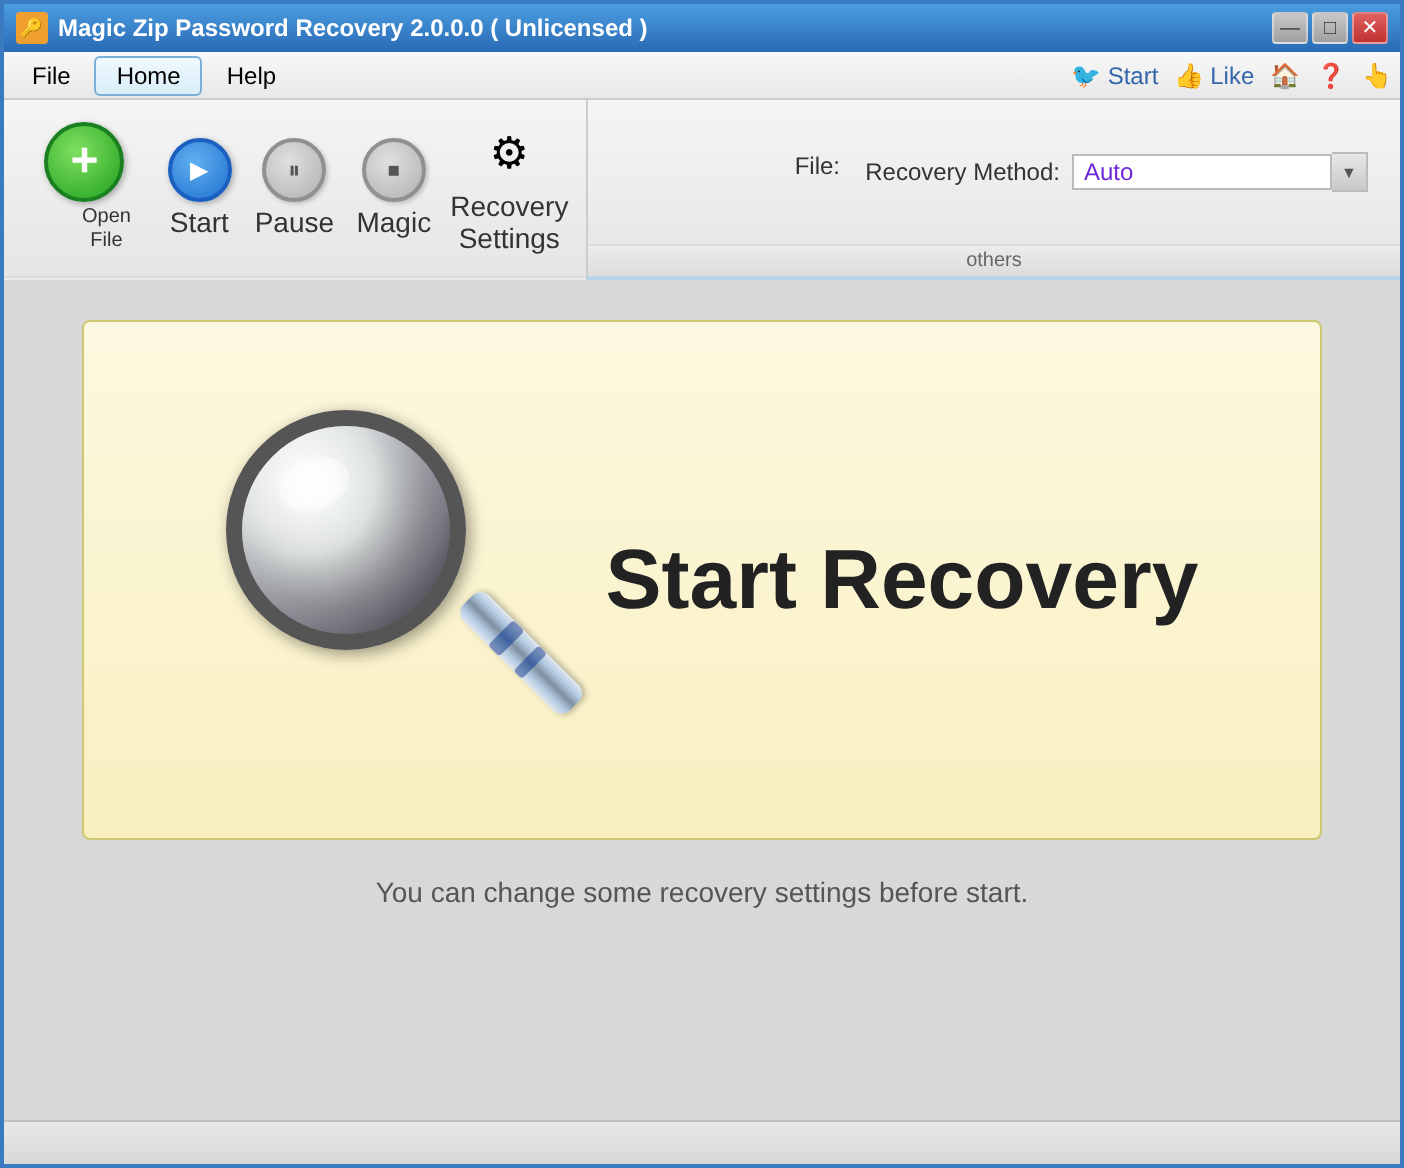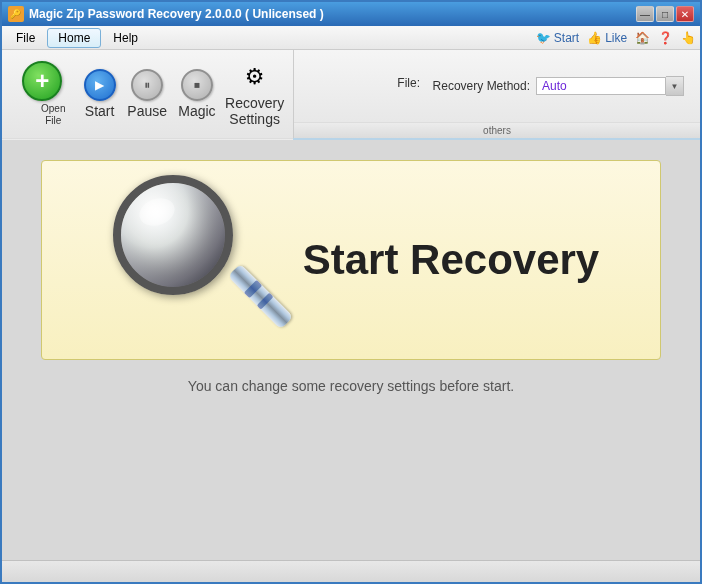"Start Recovery" .recovery-card { height: 200px -> 260px }
